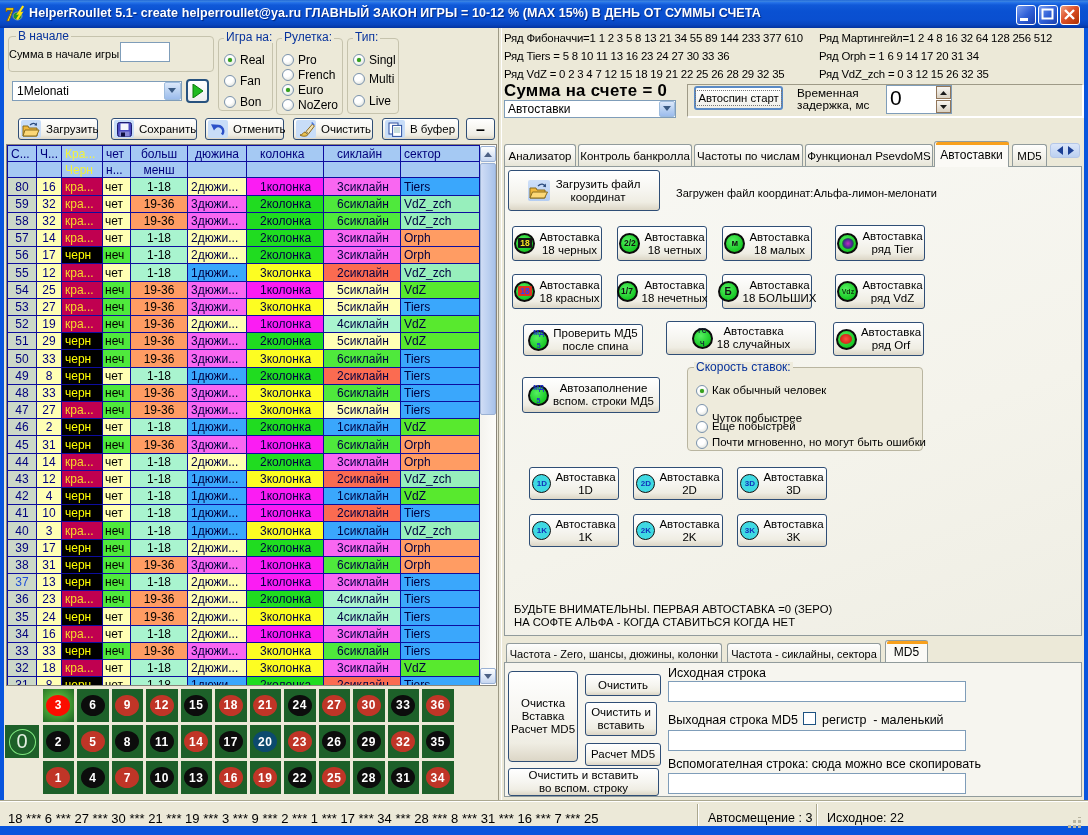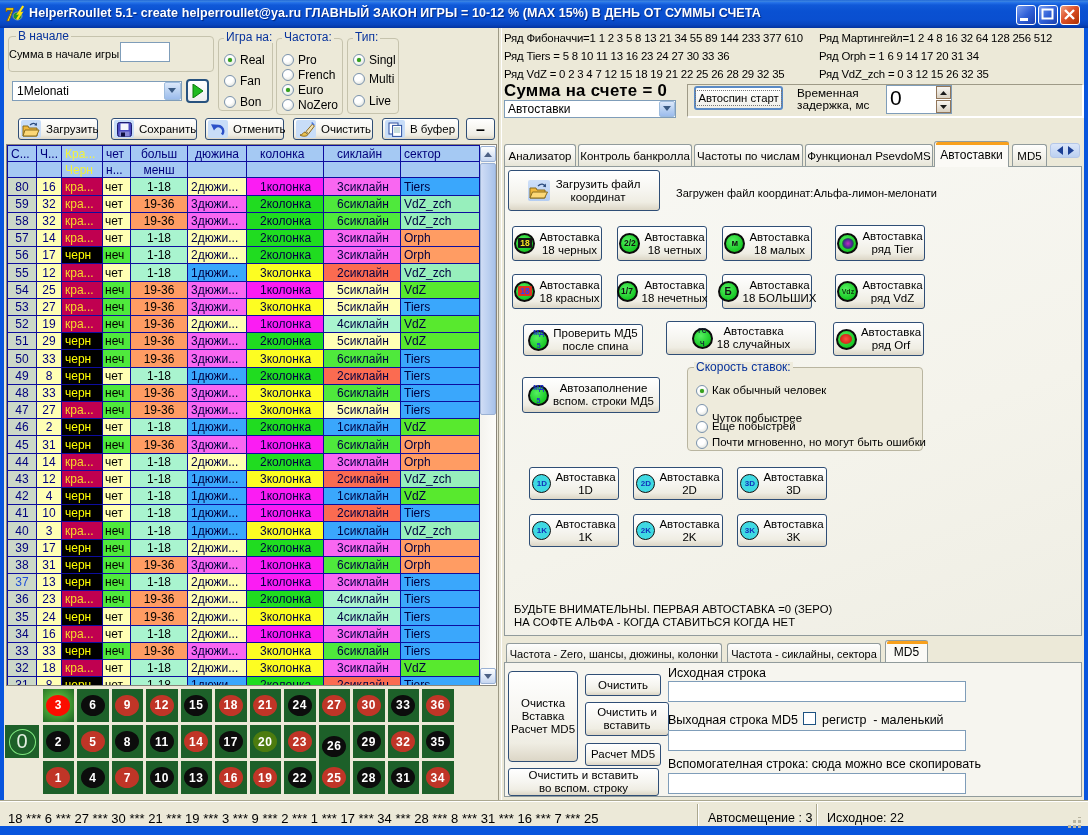"Частота:" div.ab { text: Частота -> Рулетка }
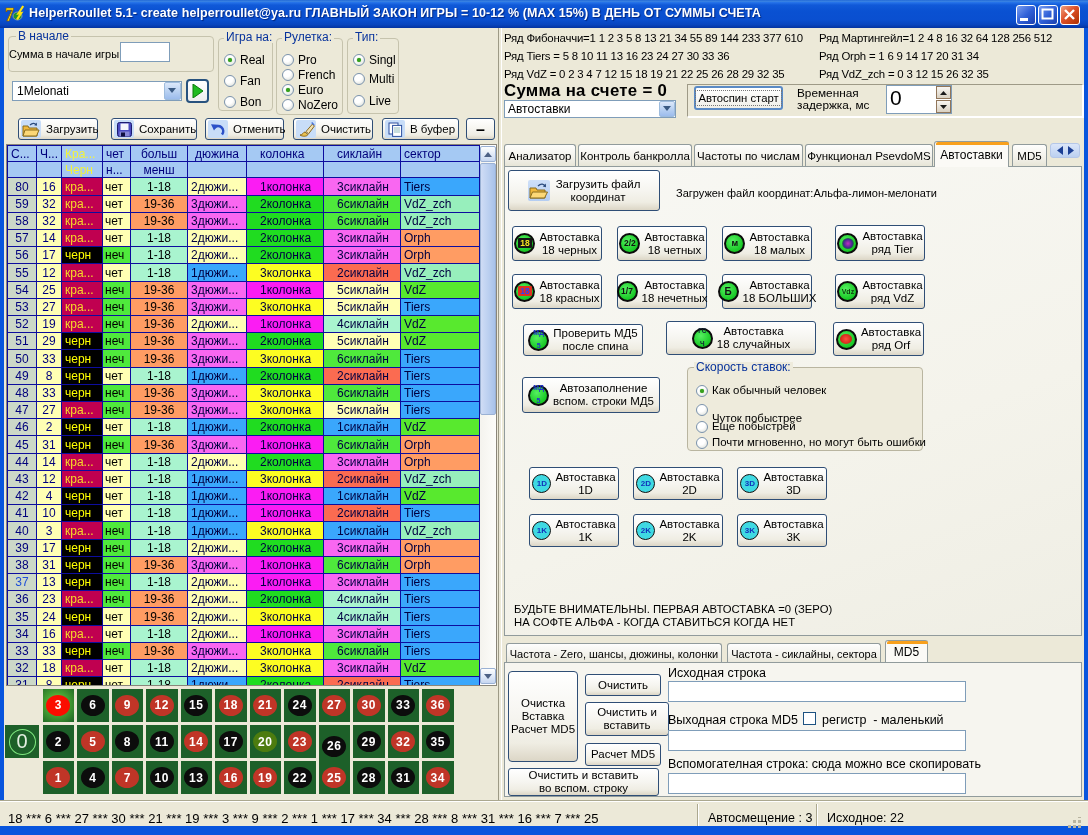"Очистить и" div.ab { width: 84px -> 72px }
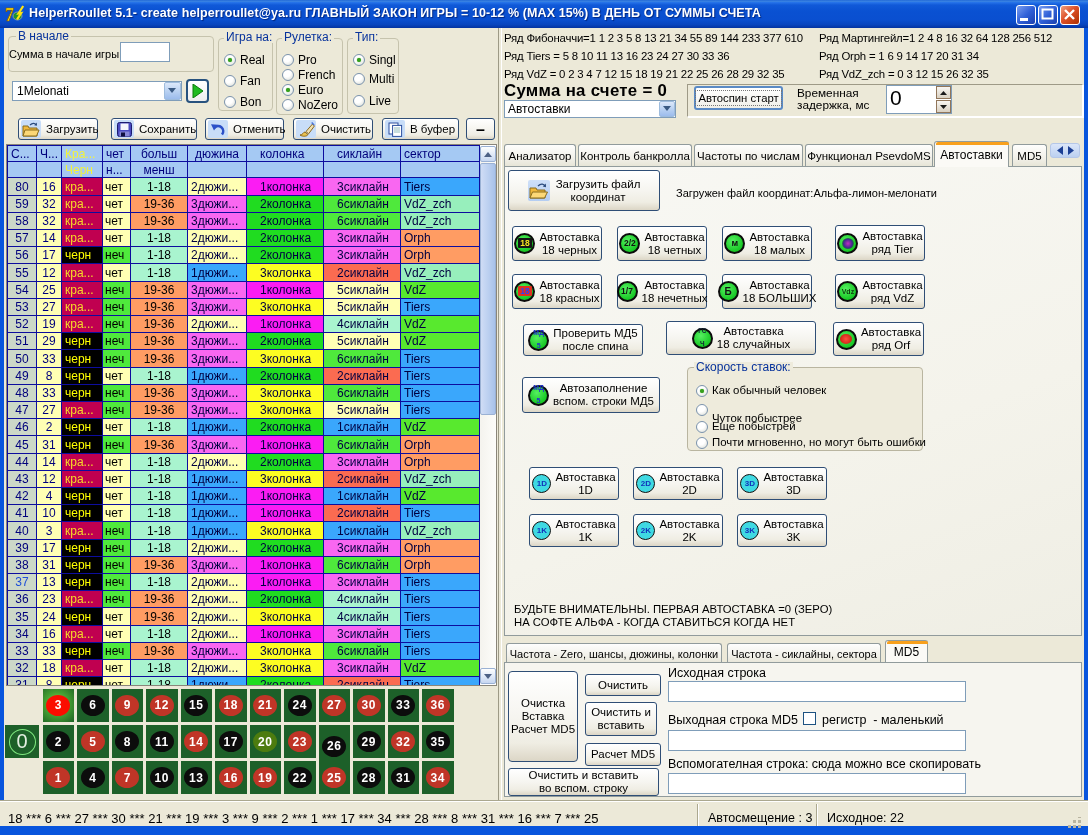"20" b { background: #4d7c0f -> #0c4a6e }
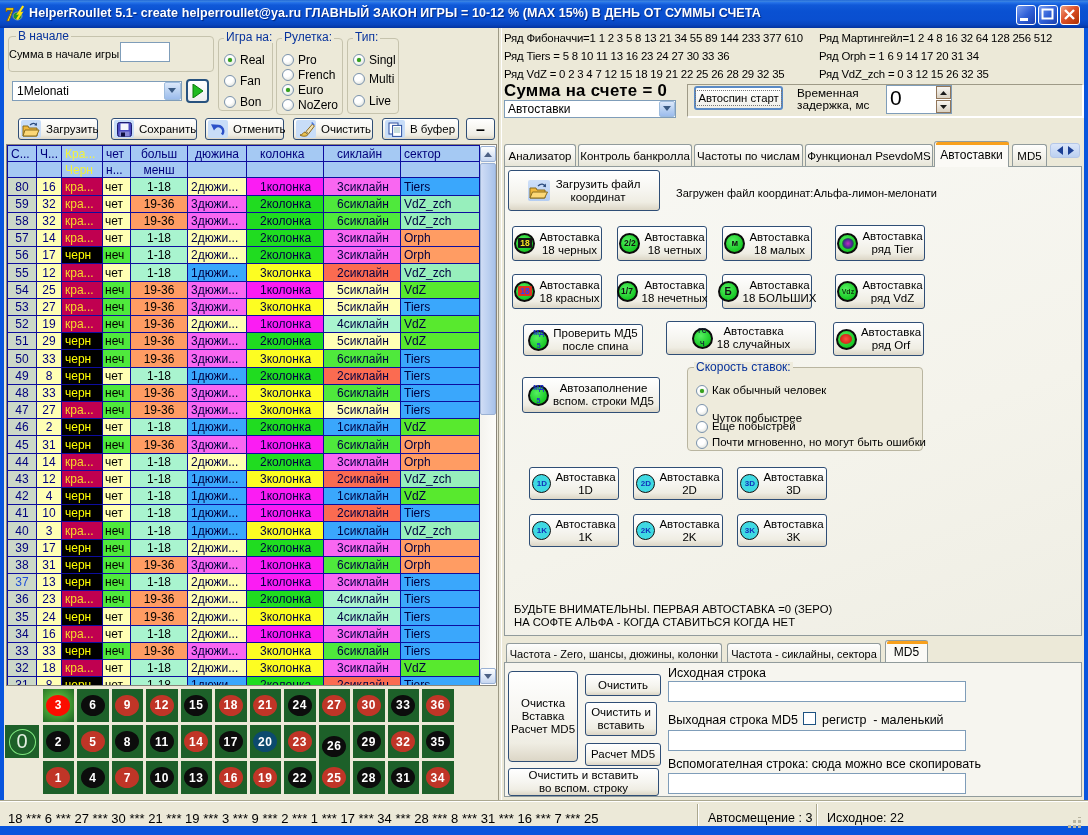"26" div.rc { height: 42px -> 33.0px }
